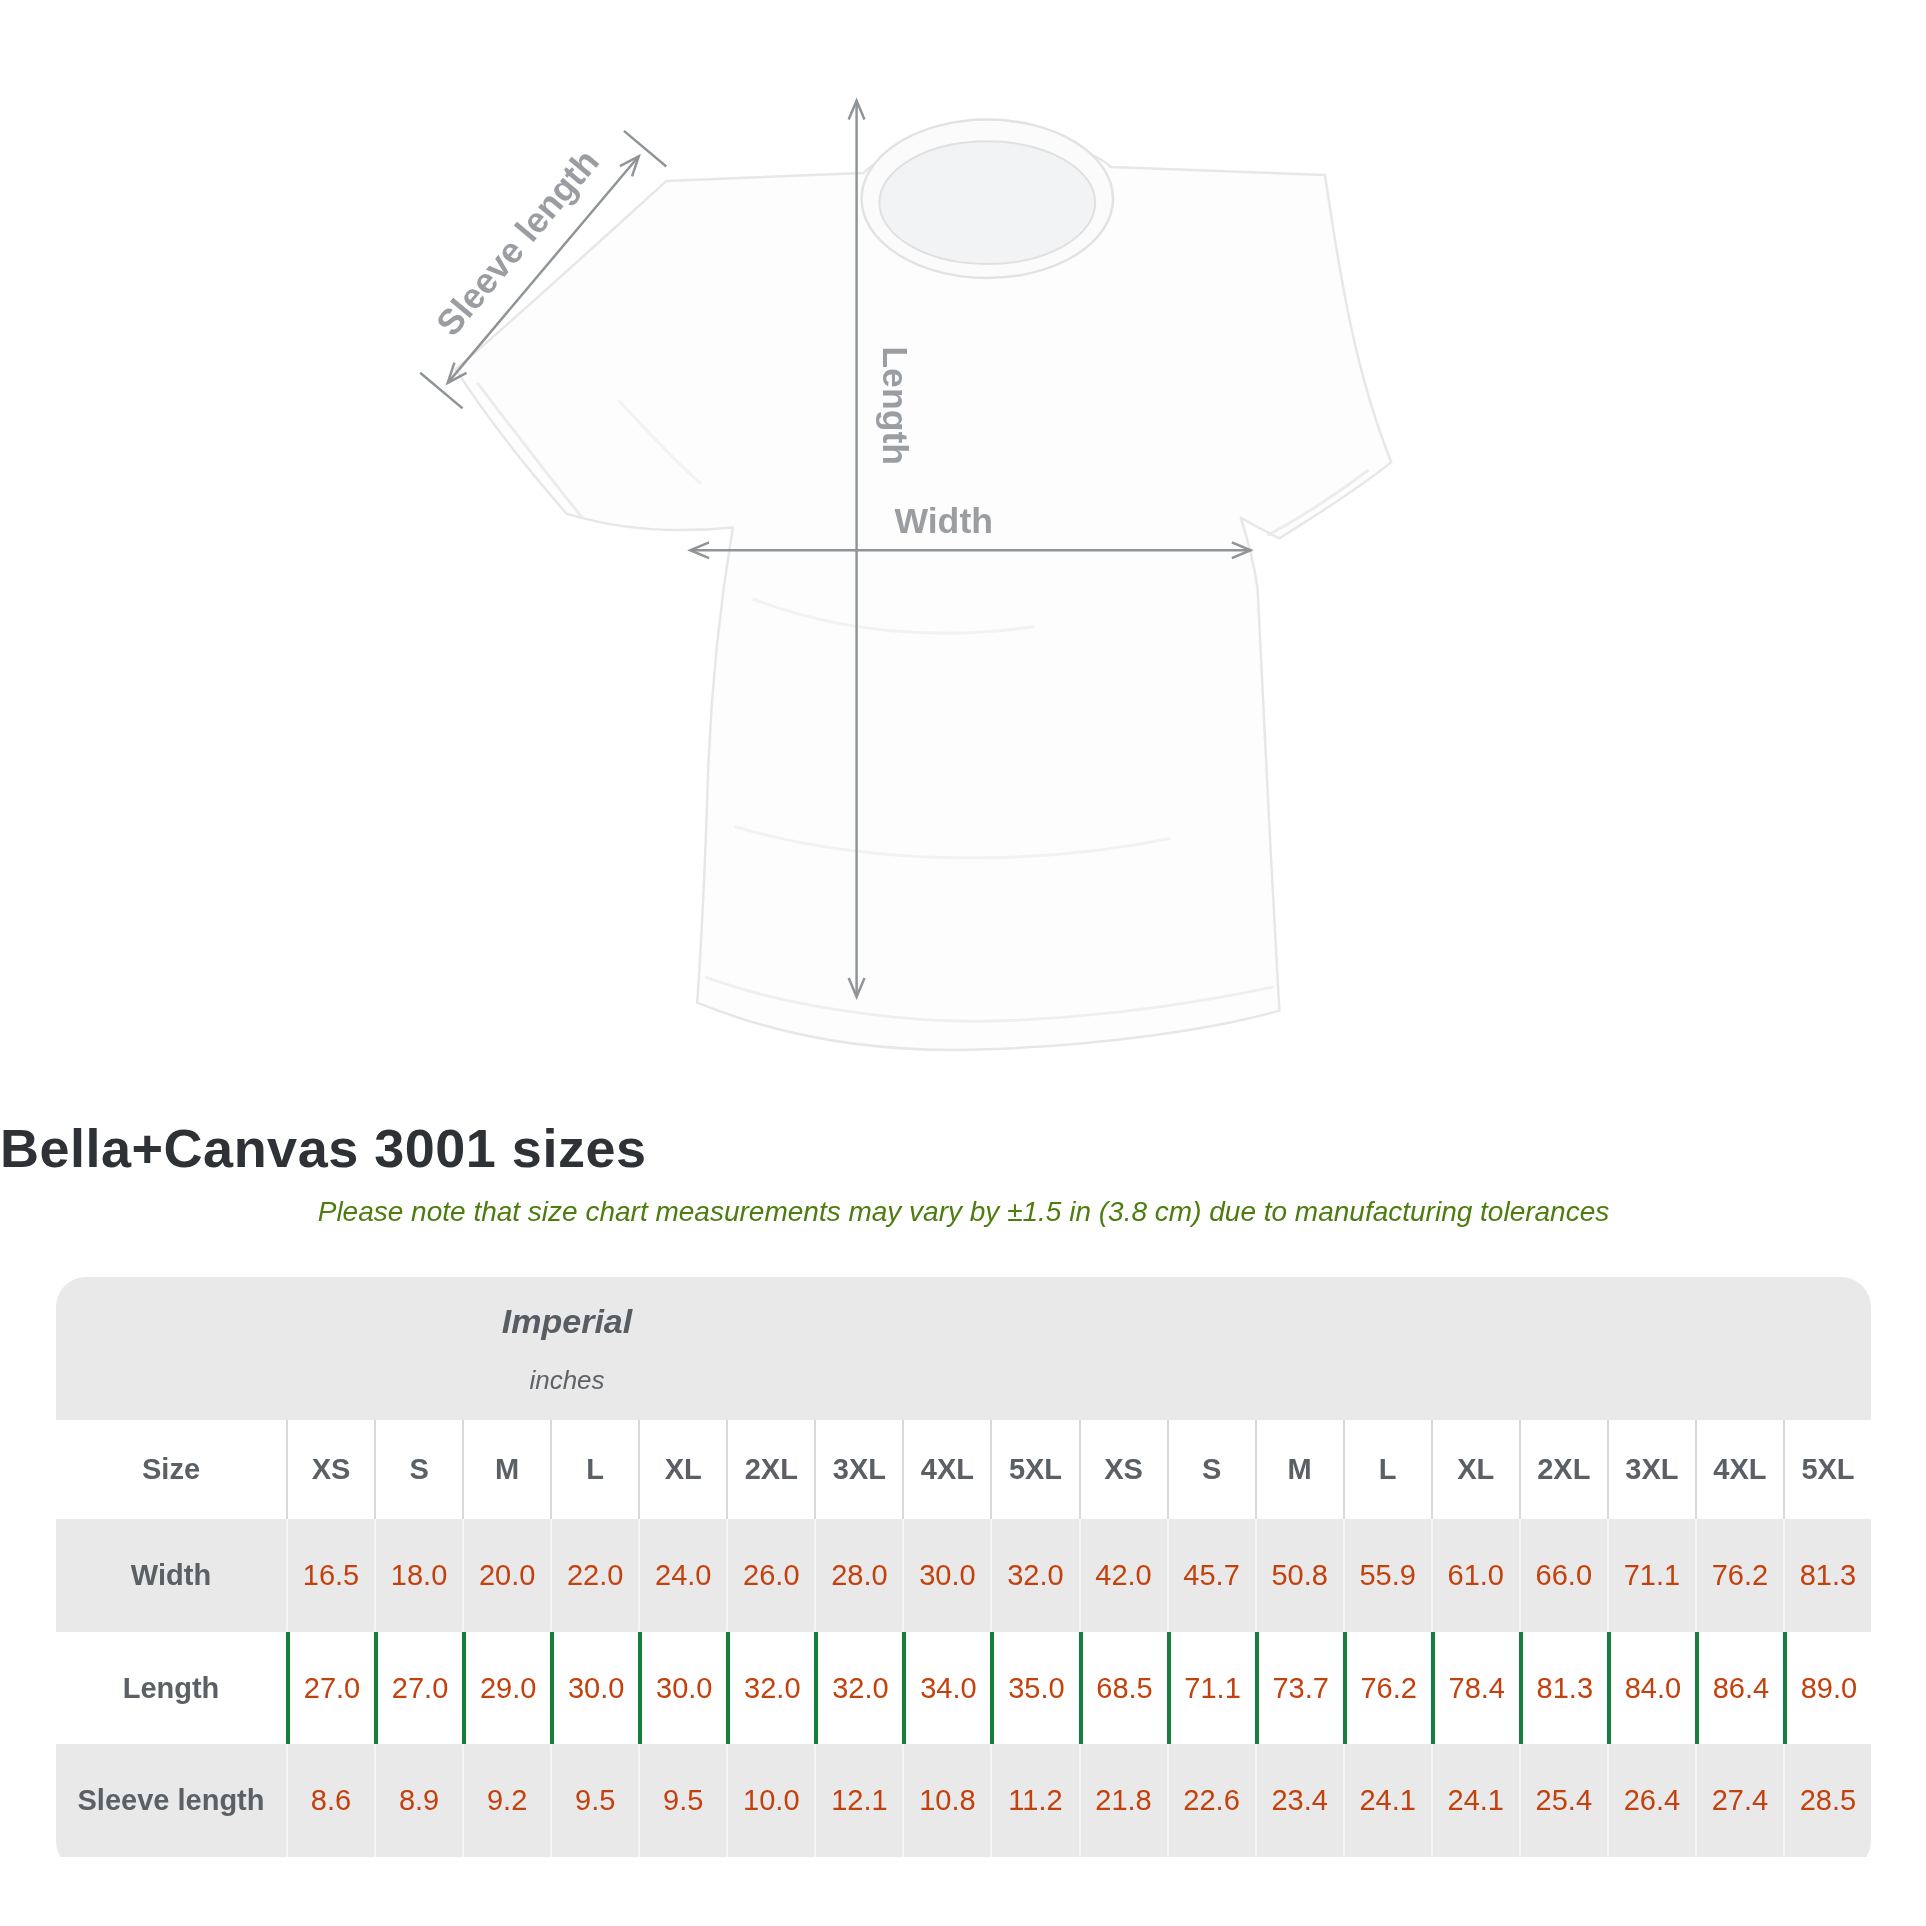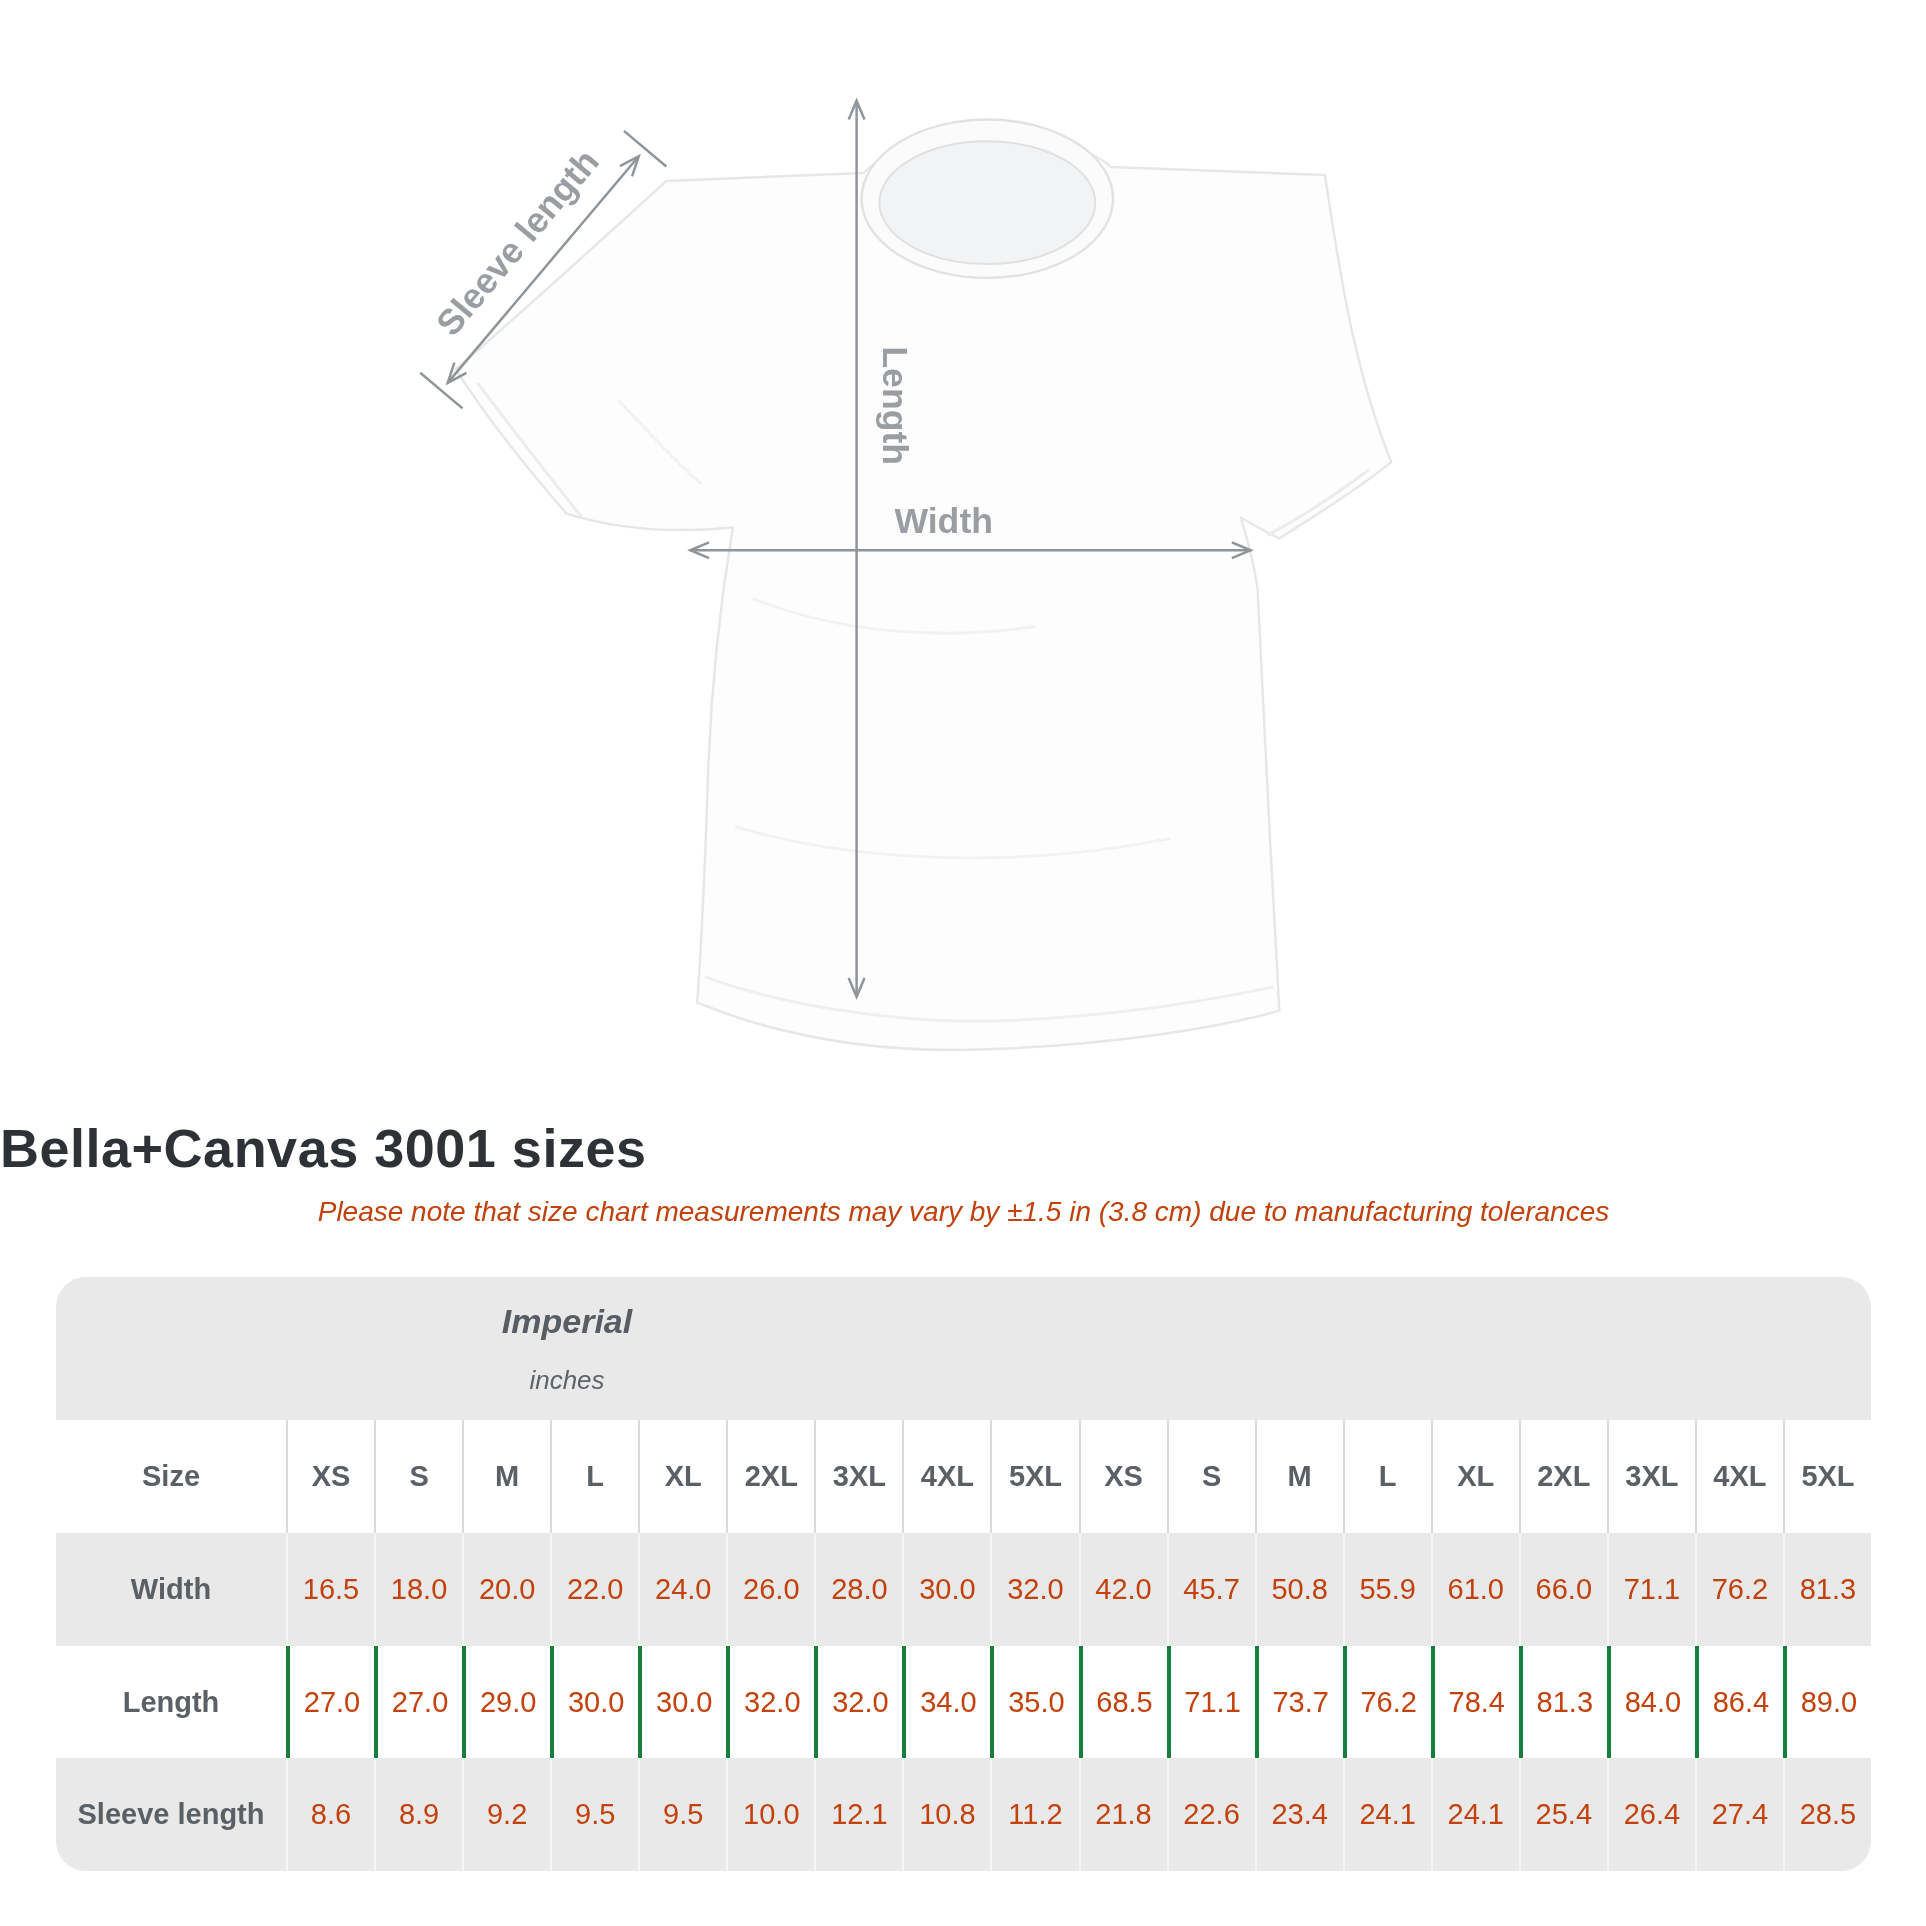"Please note that size chart" .note { color: #c2410c -> #4d7c0f }
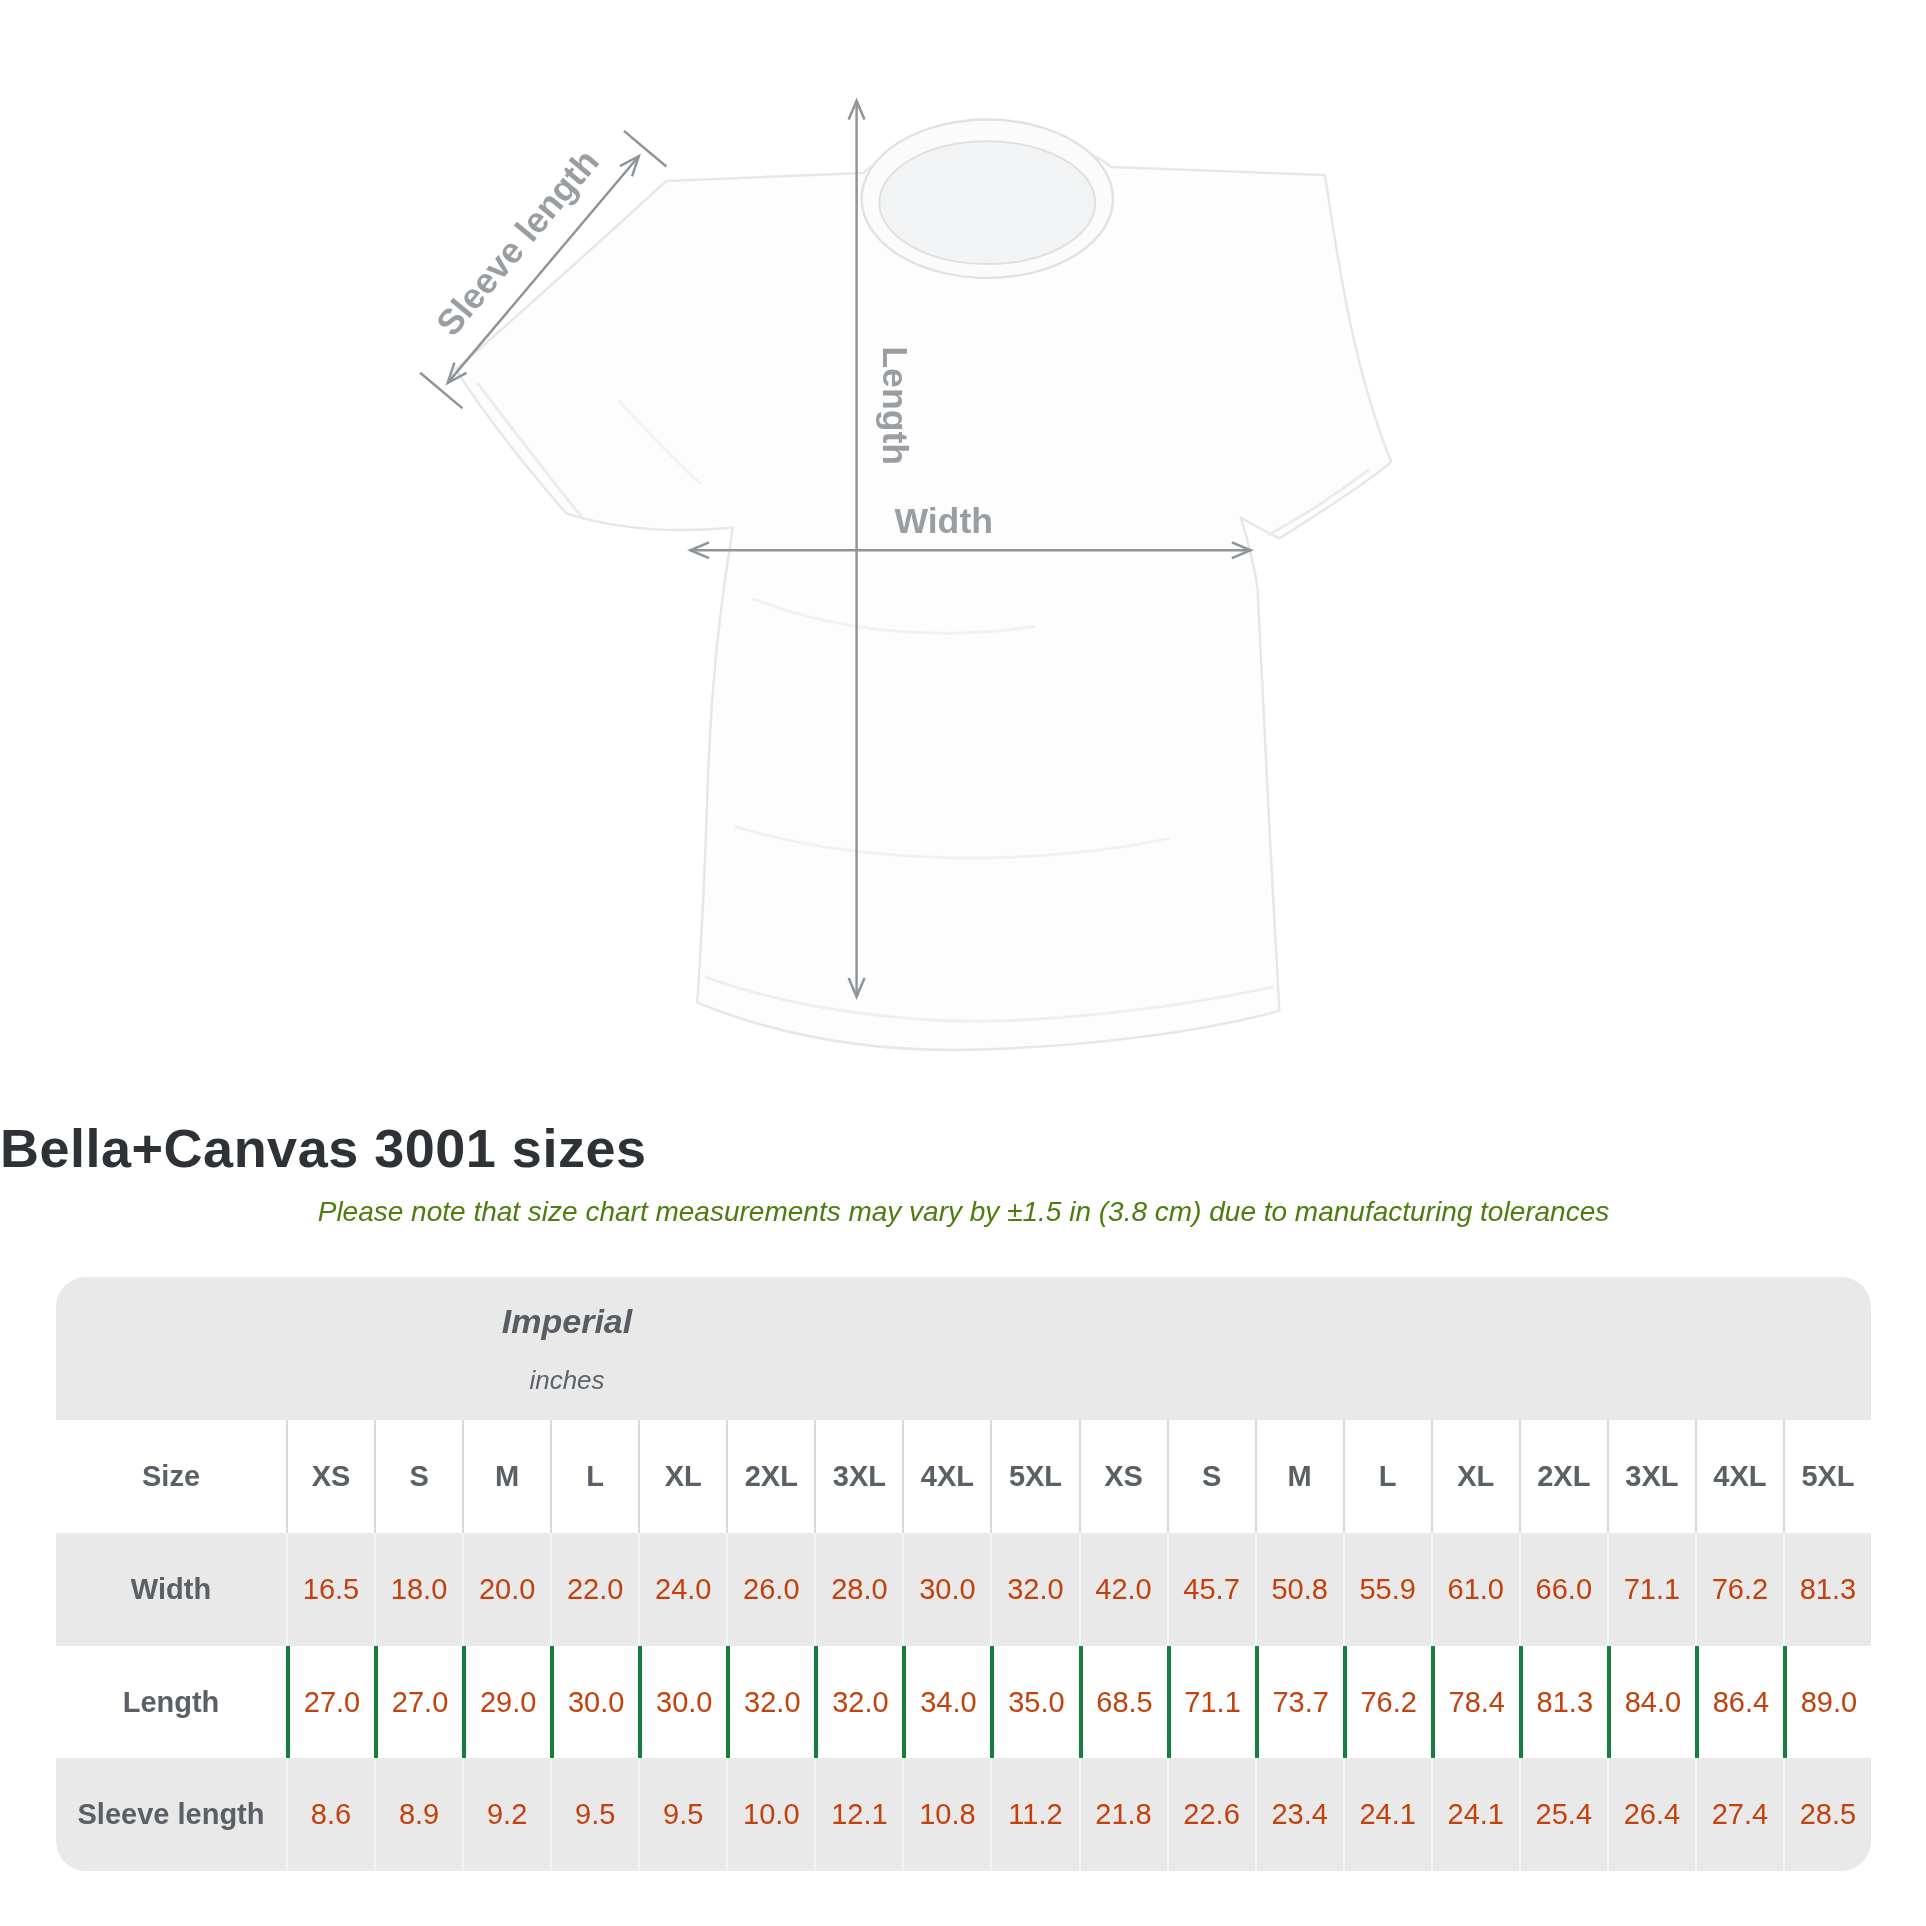"Size" .row-size { height: 113px -> 99px }
